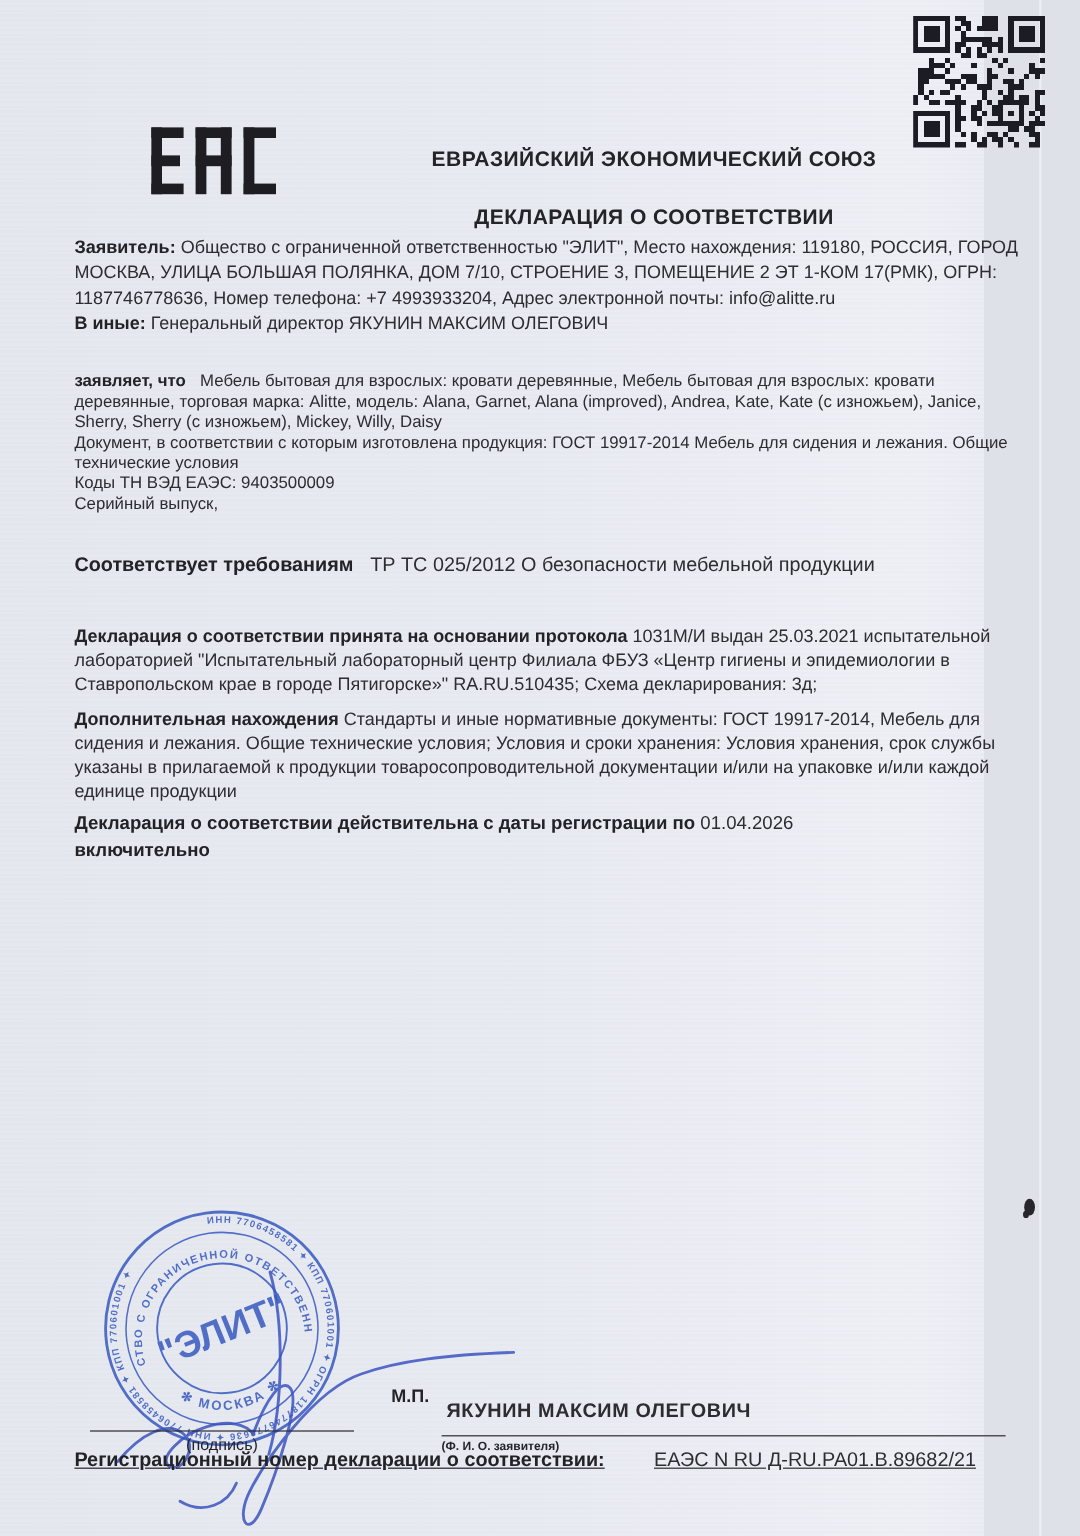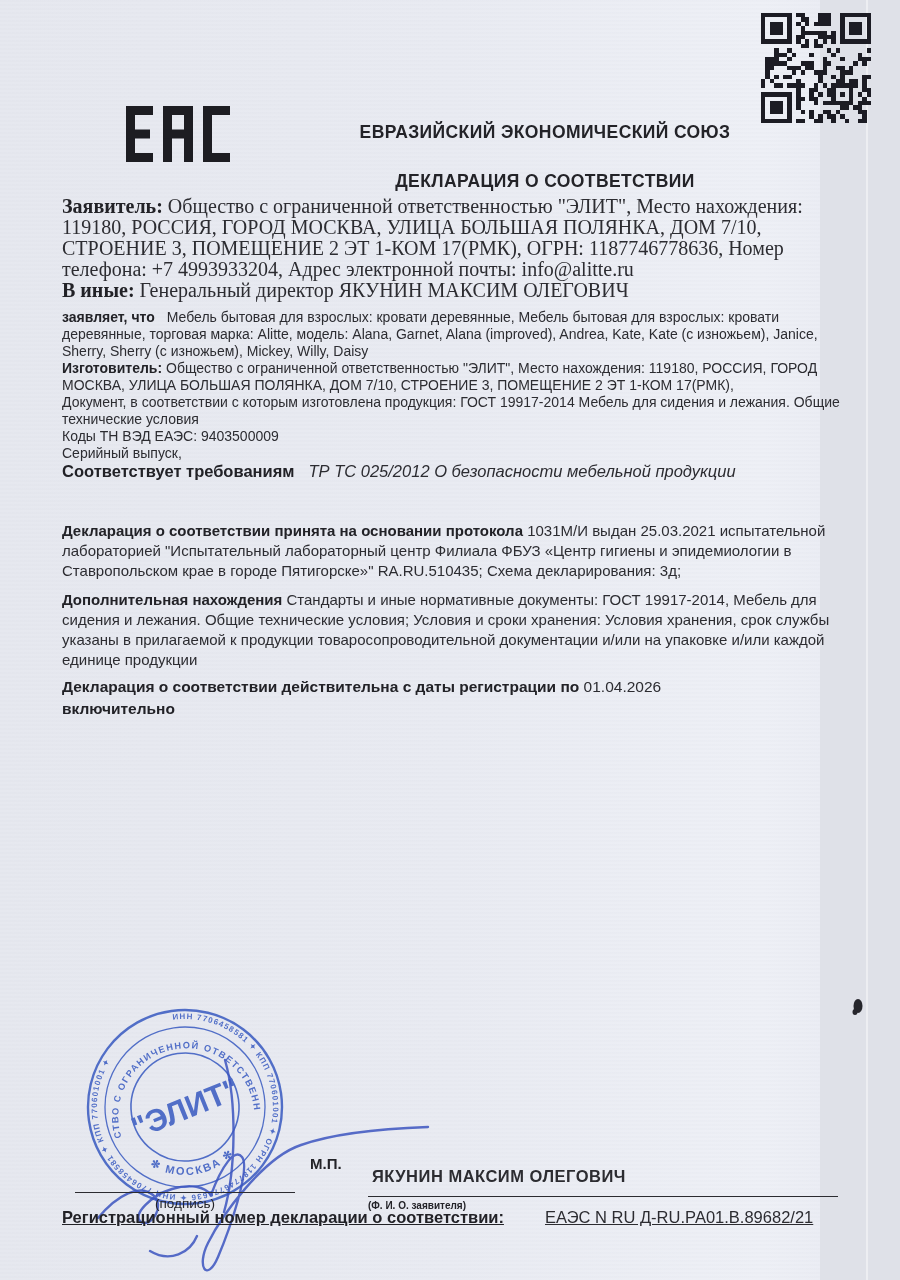"Заявитель: Общество с ограниченной" .p1 { font-family: Liberation Serif, serif -> none; font-size: 20px -> 15px }
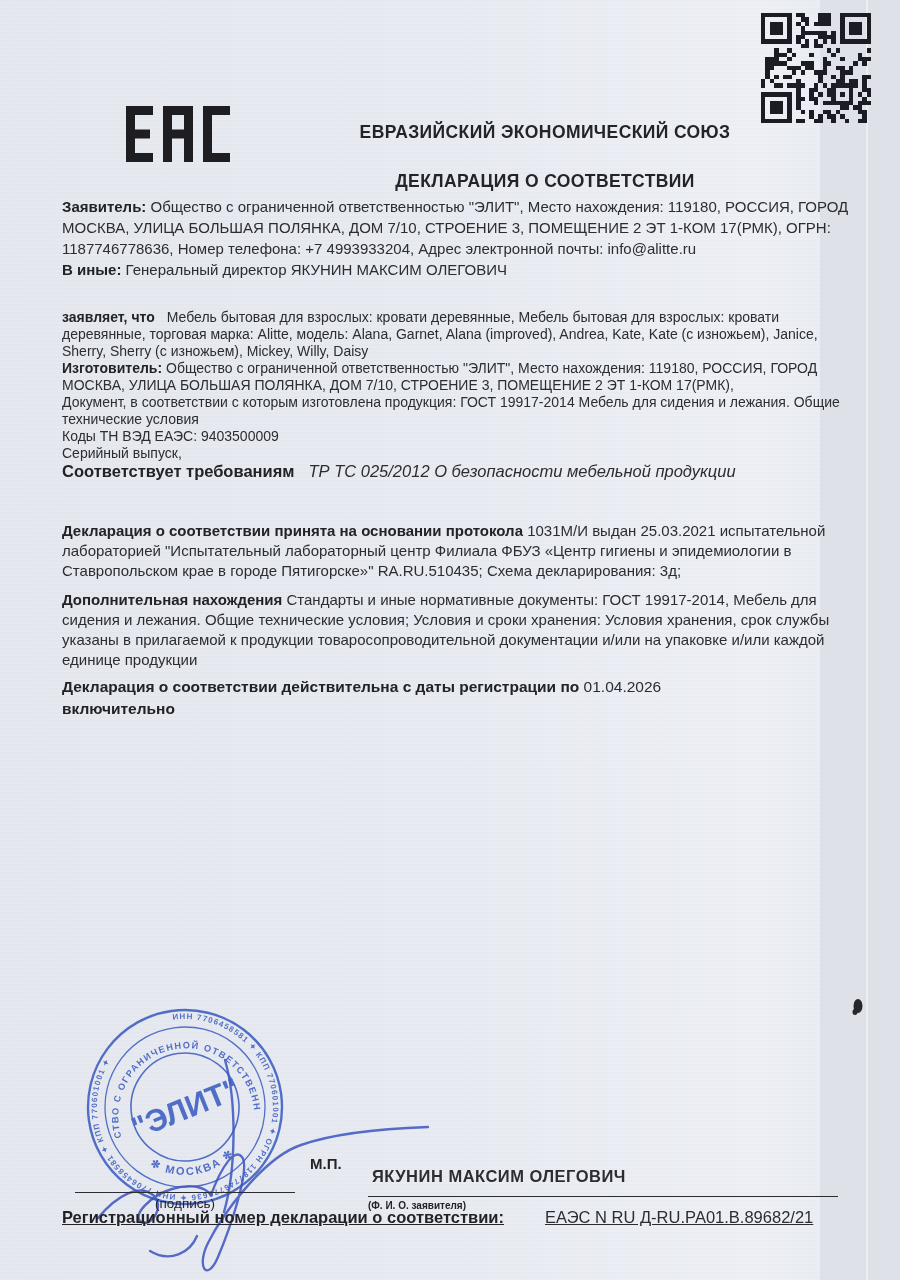"Изготовитель: Общество с ограниченной" div { html: <div><b>Изготовитель:</b><span> Общество с ограниченной ответственностью "ЭЛИТ", Место нахождения: 119180, РОССИЯ, ГОРОД МОСКВА, УЛИЦА БОЛЬШАЯ ПОЛЯНКА, ДОМ 7/10, СТРОЕНИЕ 3, ПОМЕЩЕНИЕ 2 ЭТ 1-КОМ 17(РМК),</span></div> -> none }
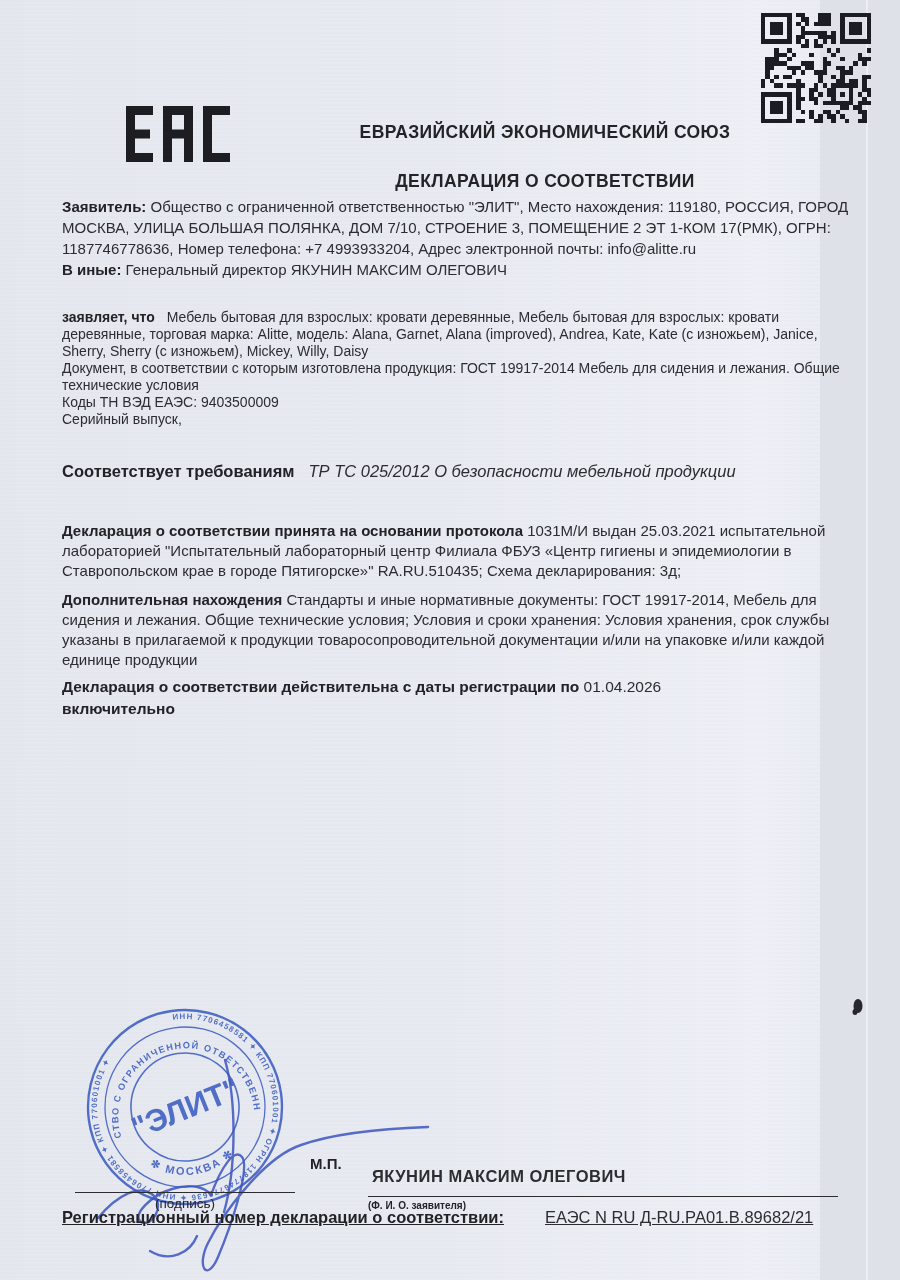"ТР ТС 025/2012 О безопасности" .complies .val { font-style: italic -> none }
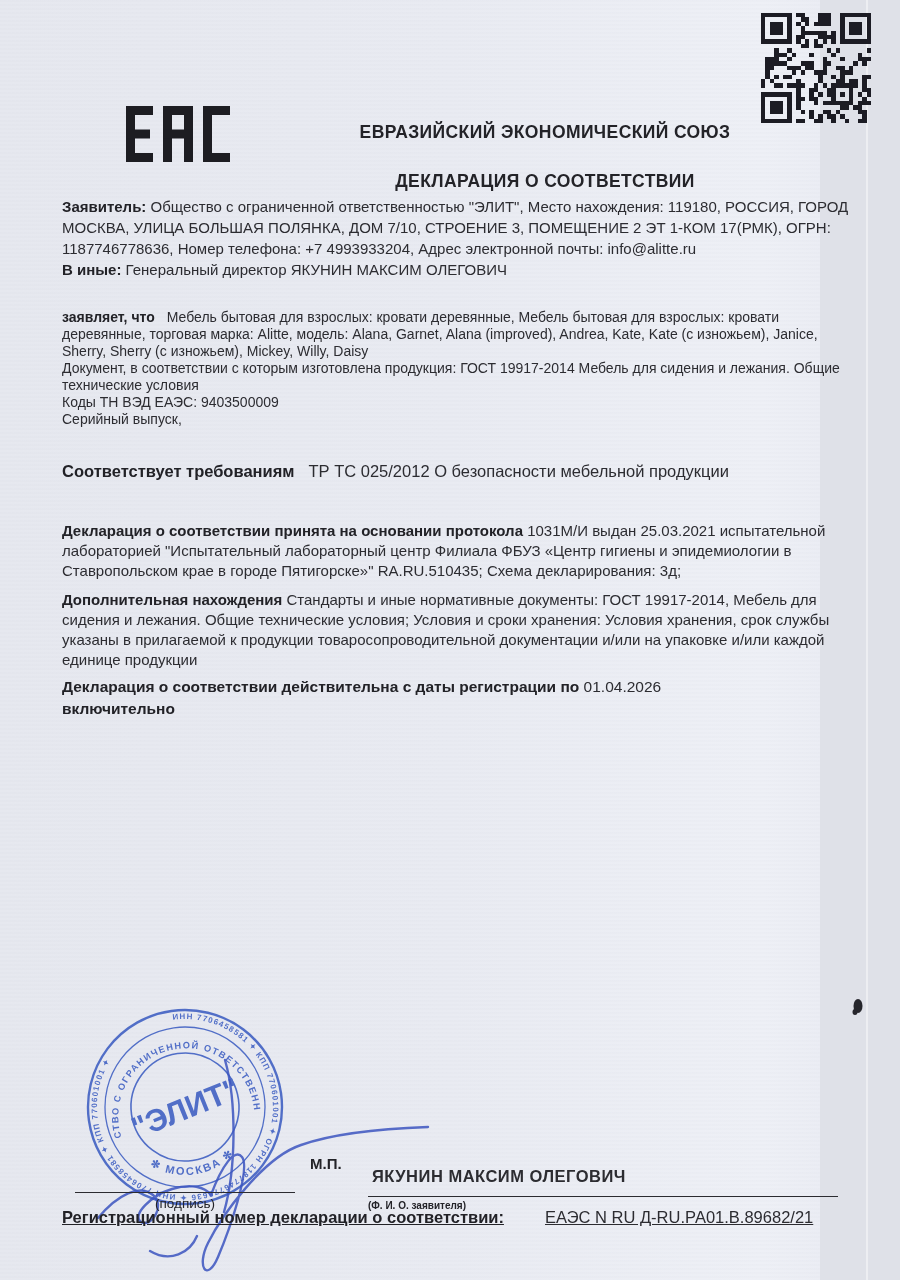"М.П." .mp { left: 310px -> 326px }
